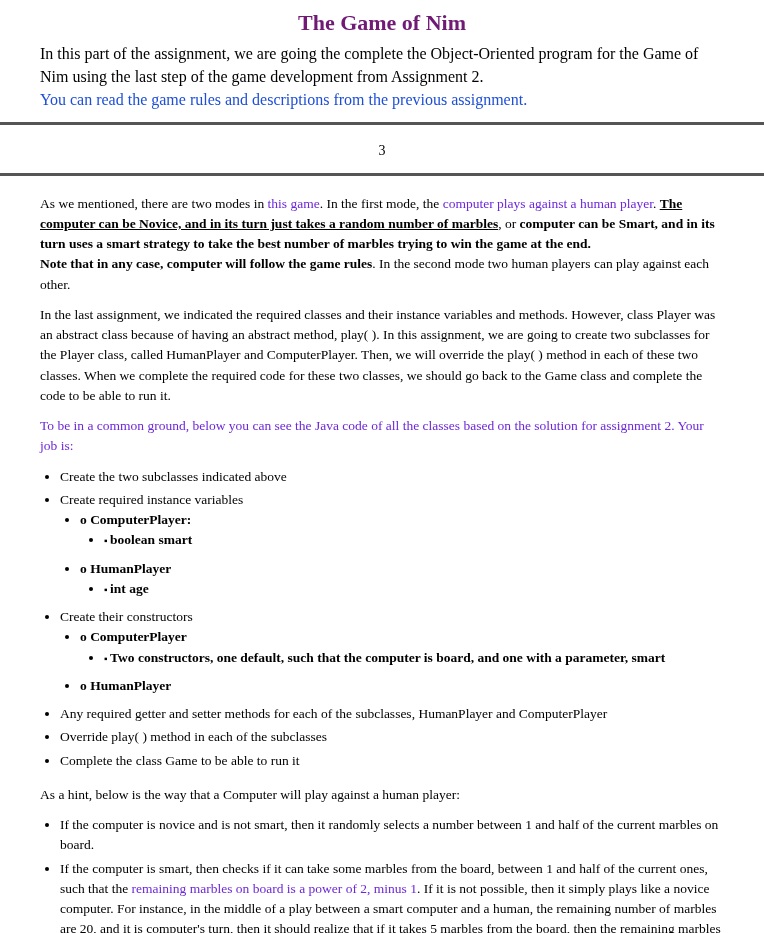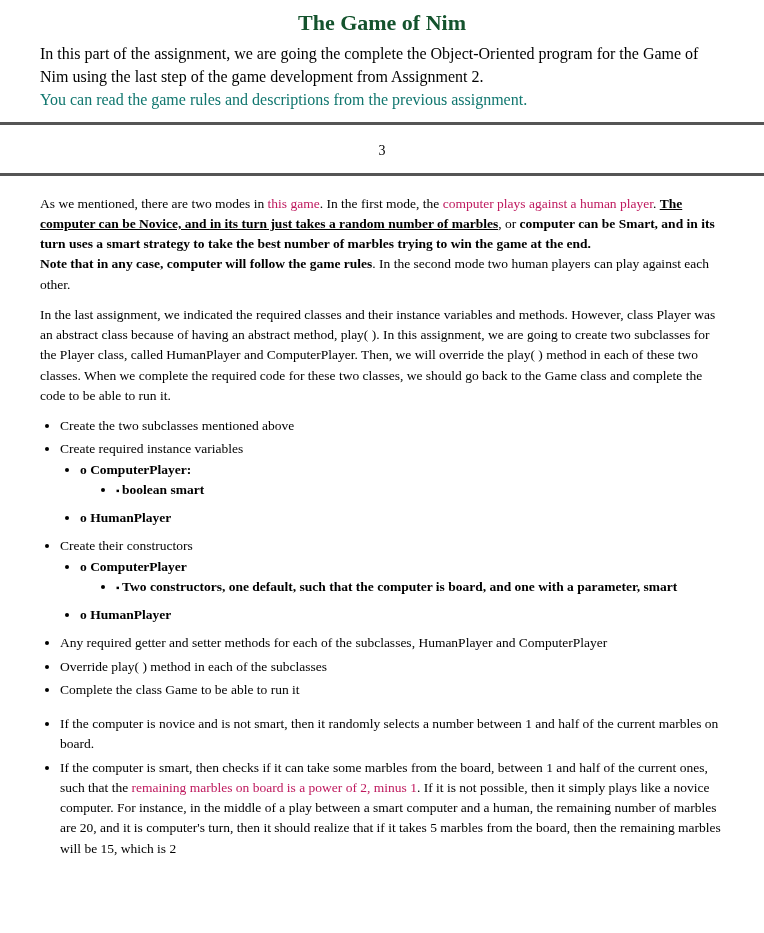"The Game of Nim" .page-title { color: #14532d -> #701a75 }
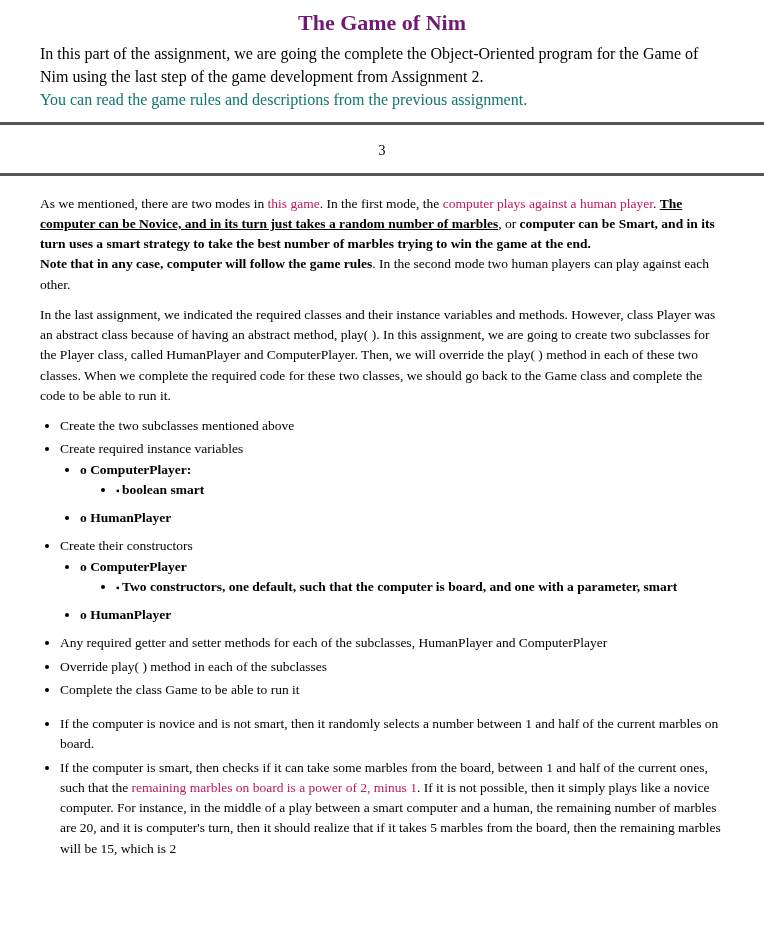"You can read the game" .intro-text .blue { color: #0f766e -> #1d4ed8 }
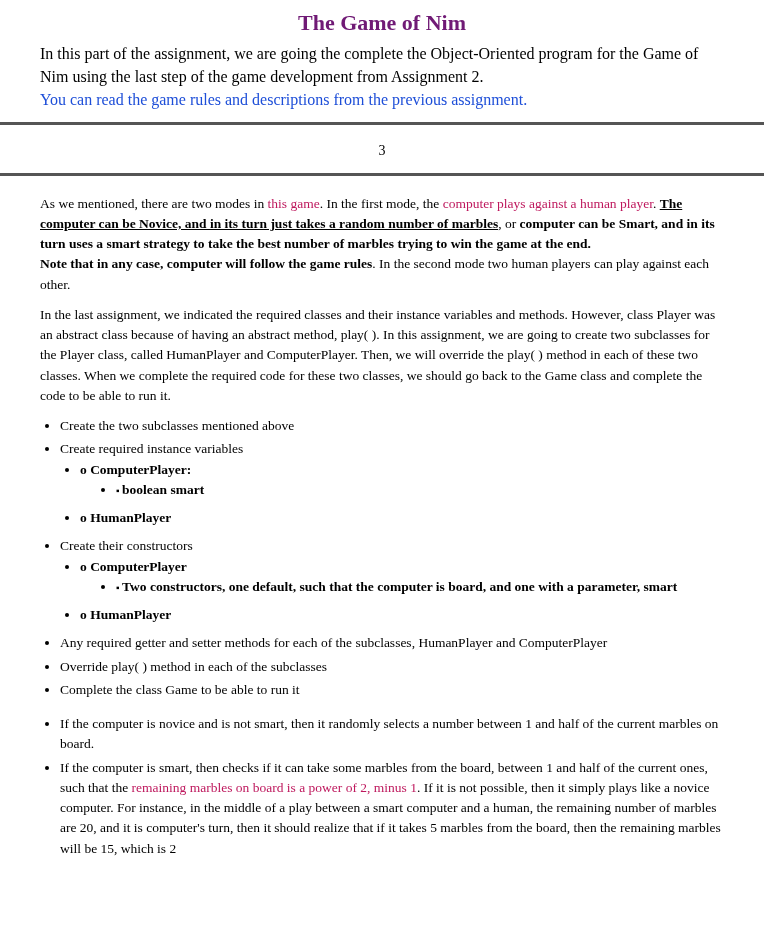"this game" .blue { color: #be185d -> #6d28d9 }
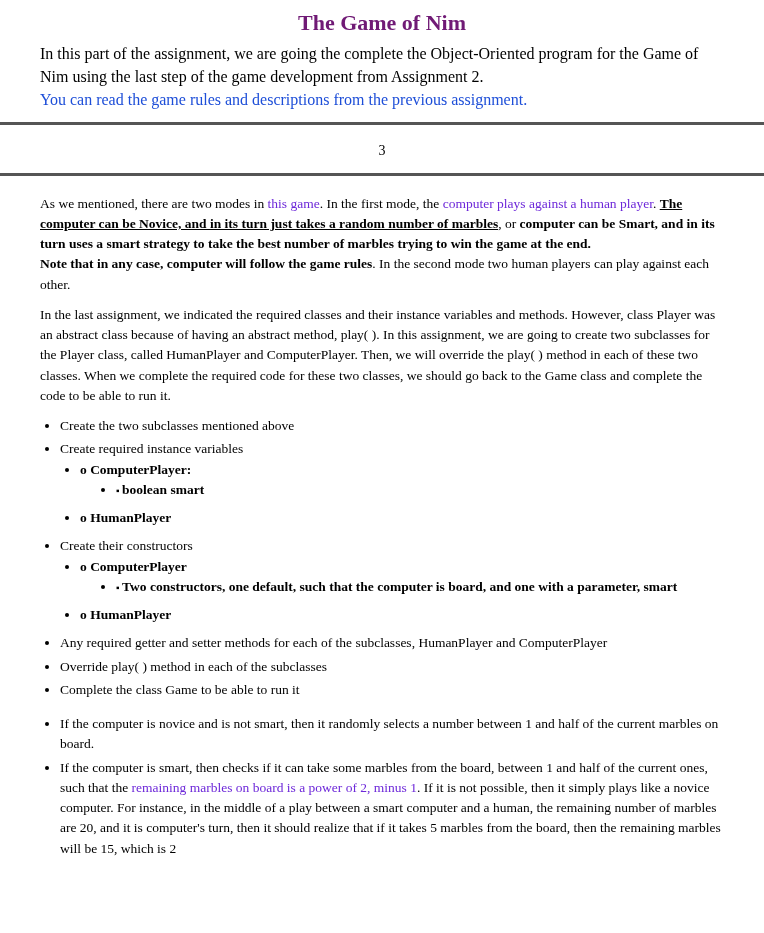"To be in a common" p.blue { html: none -> <p>To be in a common ground, below you can see the Java code of all the classes based on the solution for assignment 2. Your job is:</p> }
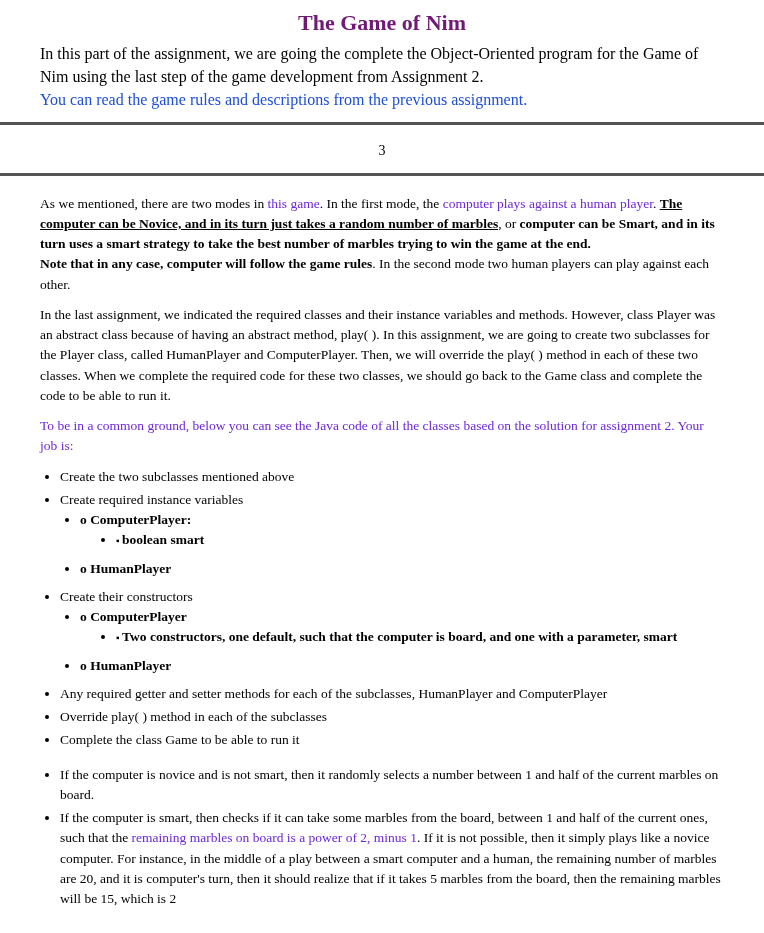"Create the two subclasses mentioned" span { text: mentioned -> indicated }
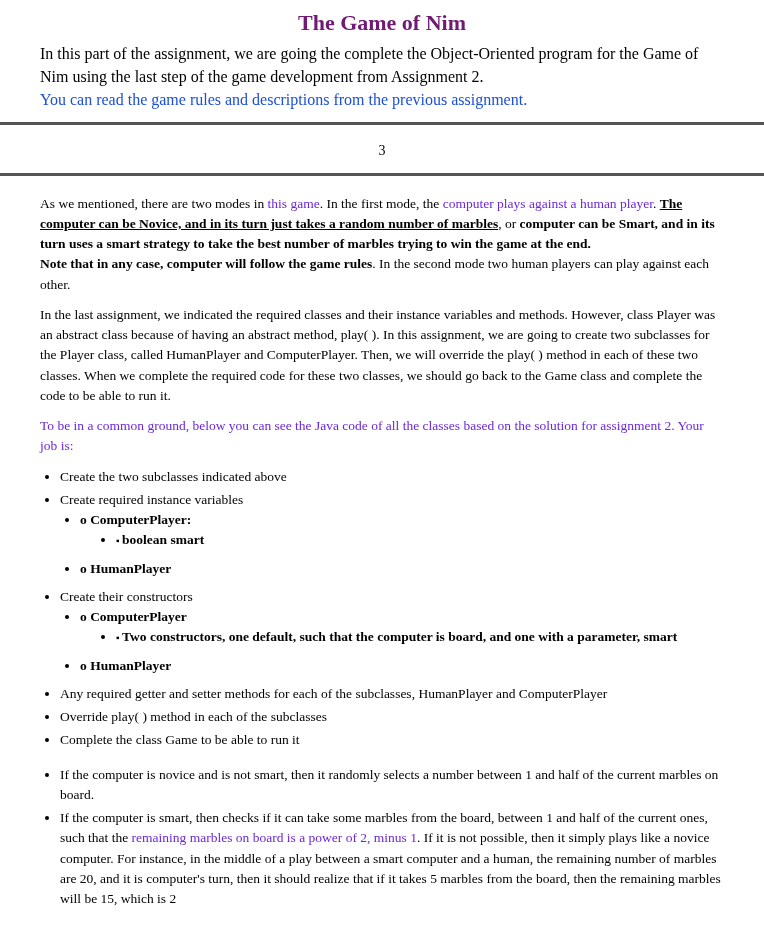"boolean smart" ul.sub-sub-list { margin-left: 36px -> 24px }
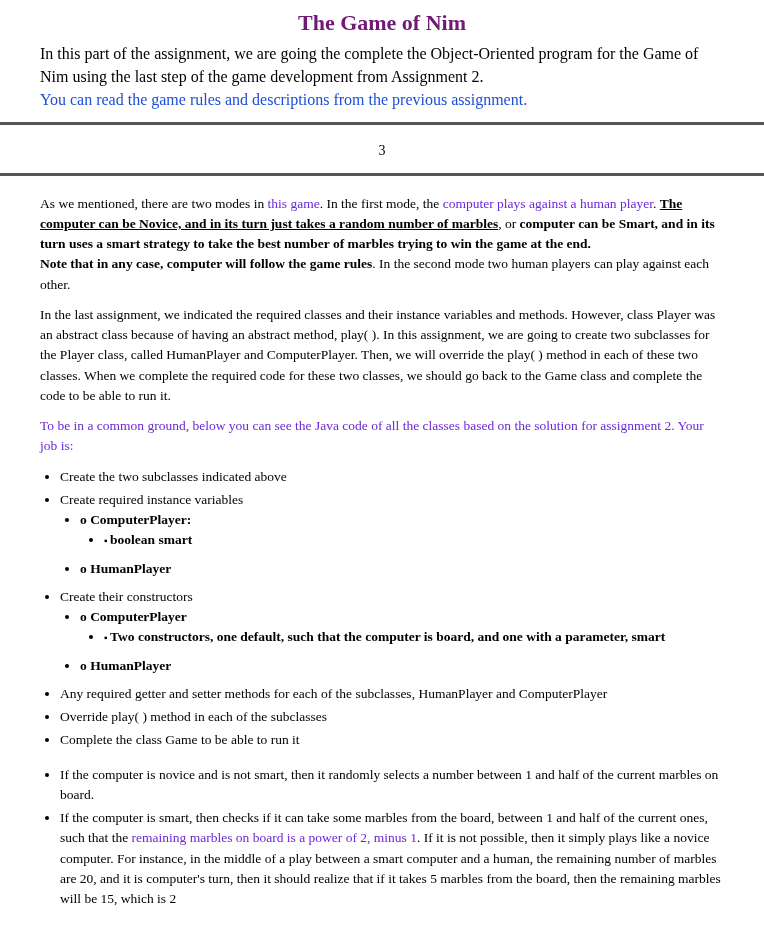"int age" ul.sub-sub-list { html: none -> <ul> <li> <span>int age</span> </li> </ul> }
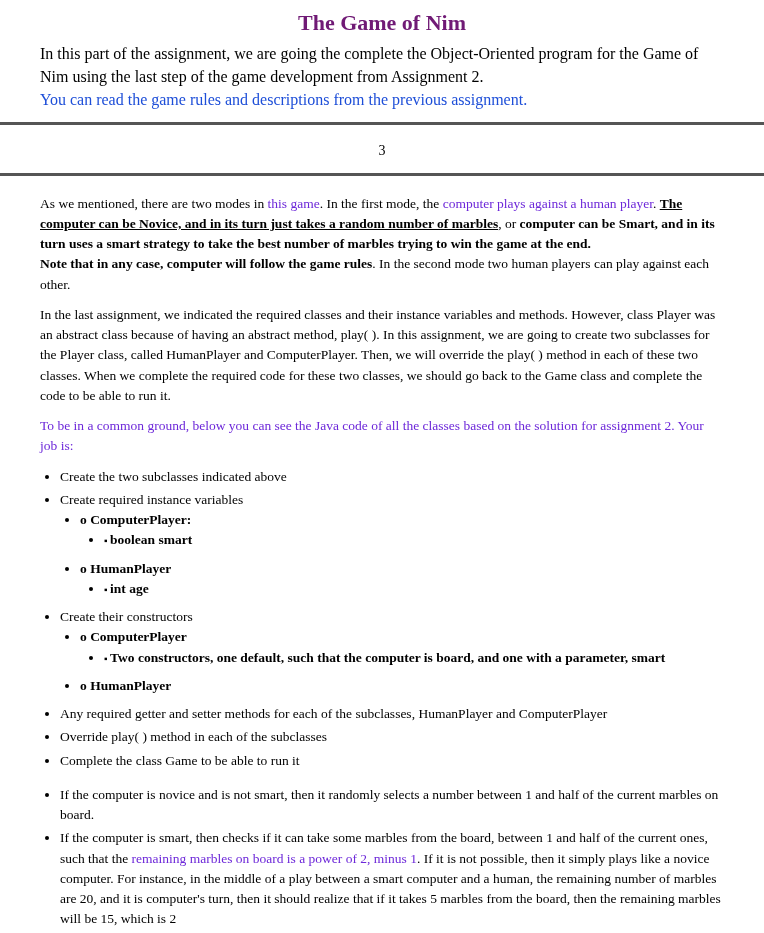"As a hint, below is" p { html: none -> <p>As a hint, below is the way that a Computer will play against a human player:</p> }
